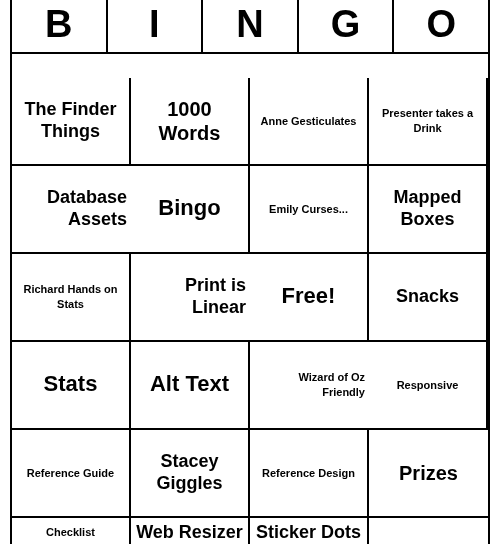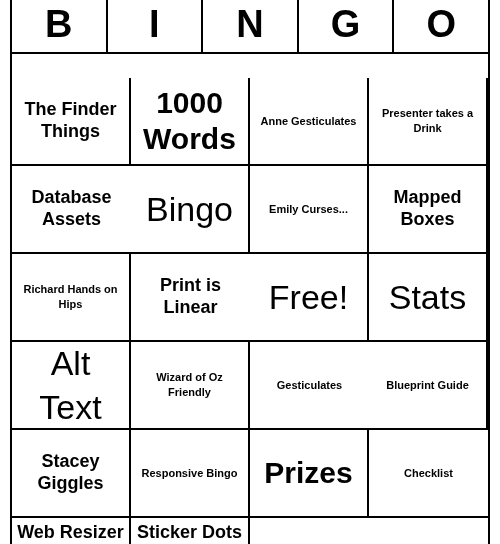"1000 Words" .cell-text.large { font-size: 30px -> 20px }
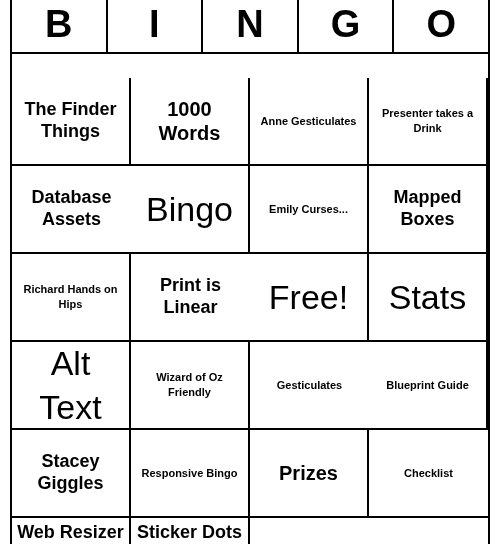"Database Assets" .bingo-cell:nth-child(5n) { text-align: none -> right }
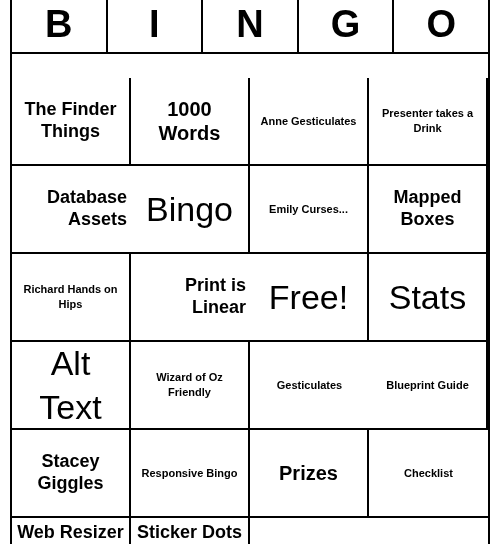"Bingo" .cell-text.xlarge { font-size: 34px -> 22px; font-weight: normal -> bold }
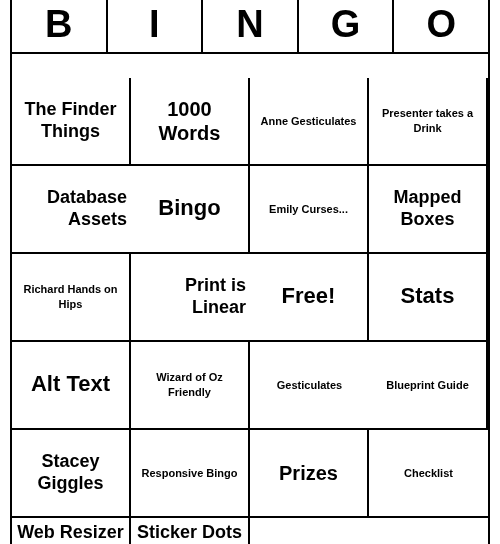"Richard Hands on Hips" span.cell-text { text: Hips -> Stats }
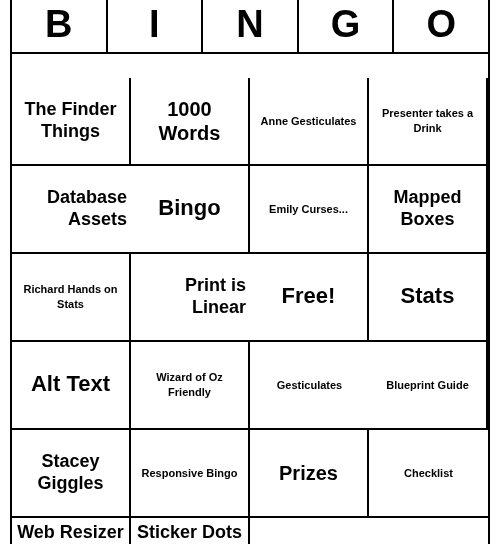"Snacks" div.bingo-cell { html: none -> <div> <span>Snacks</span> </div> }
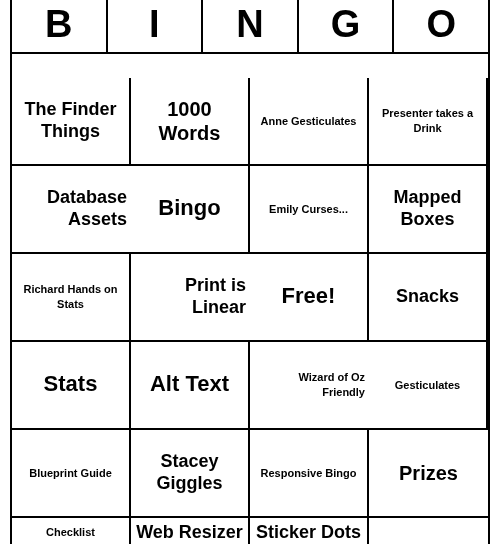"Gesticulates" span.cell-text { text: Gesticulates -> Responsive }
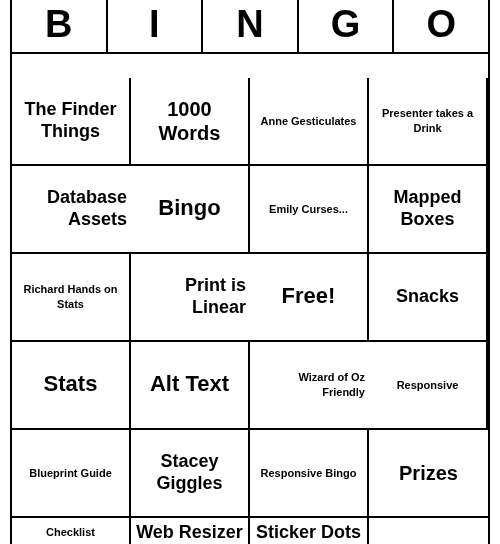"Blueprint Guide" span.cell-text { text: Blueprint -> Reference }
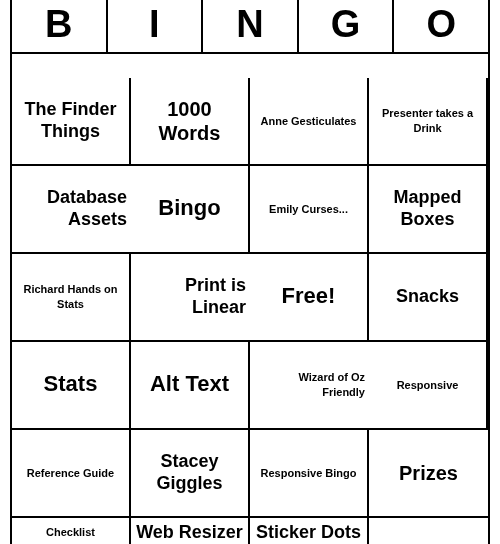"Responsive Bingo" span.cell-text { text: Responsive Bingo -> Reference Design }
